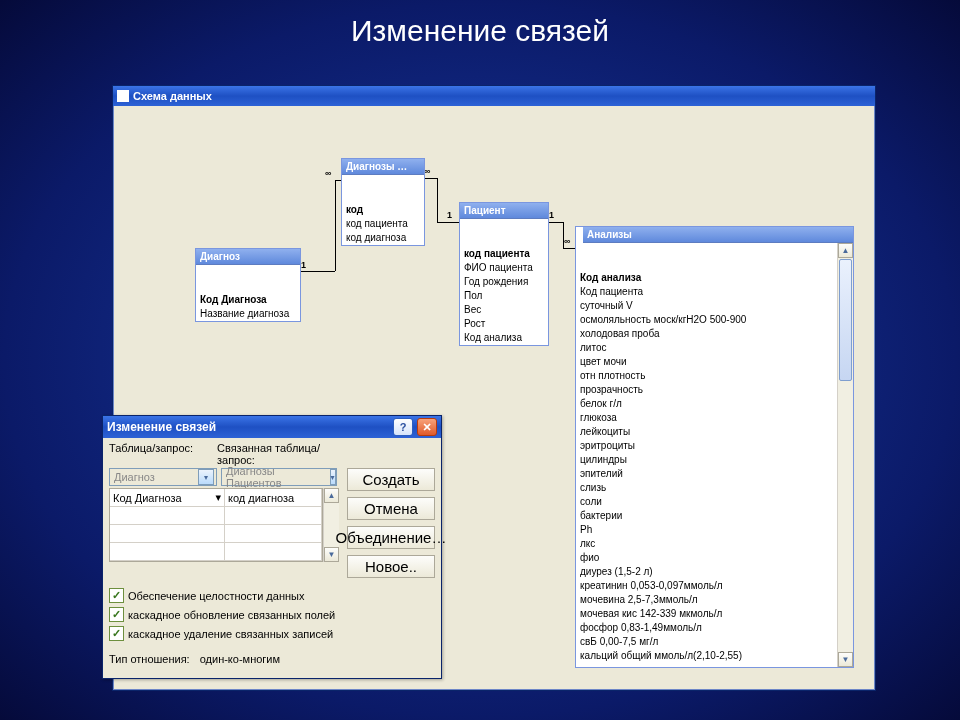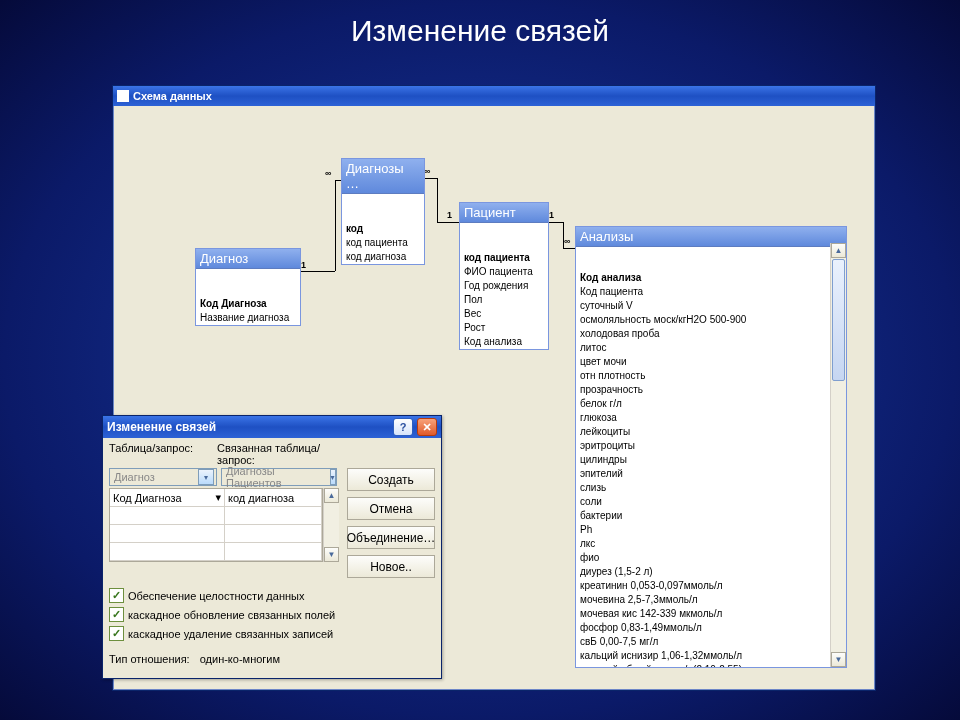"Диагнозы …" .tbl .hd { font-size: 13px -> 10px; font-weight: normal -> bold }
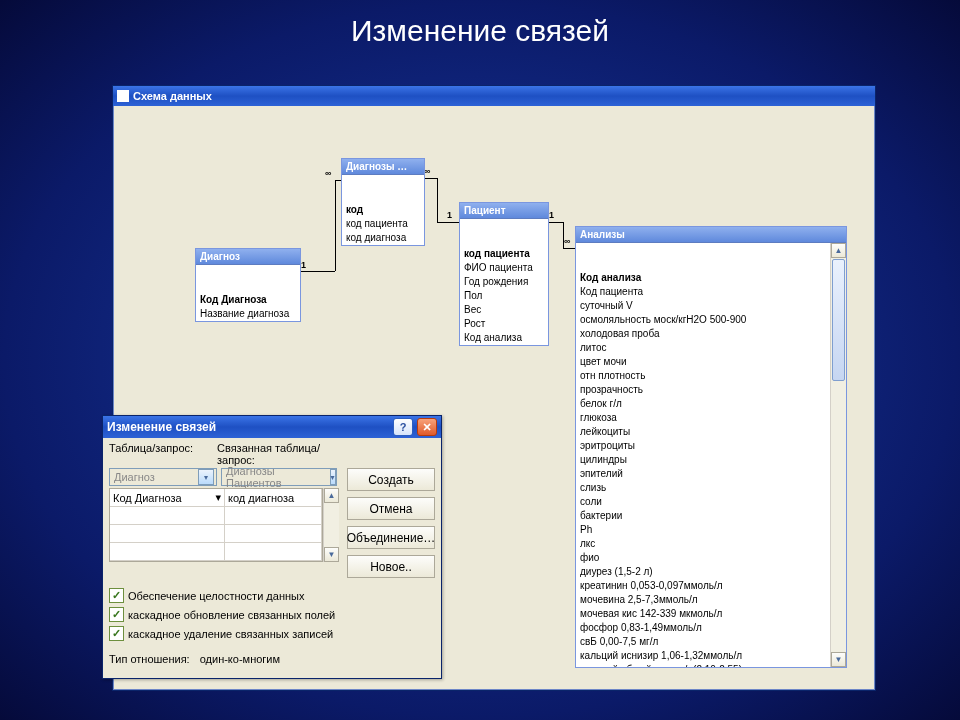"Анализы" div.tbl { padding-left: none -> 7px }
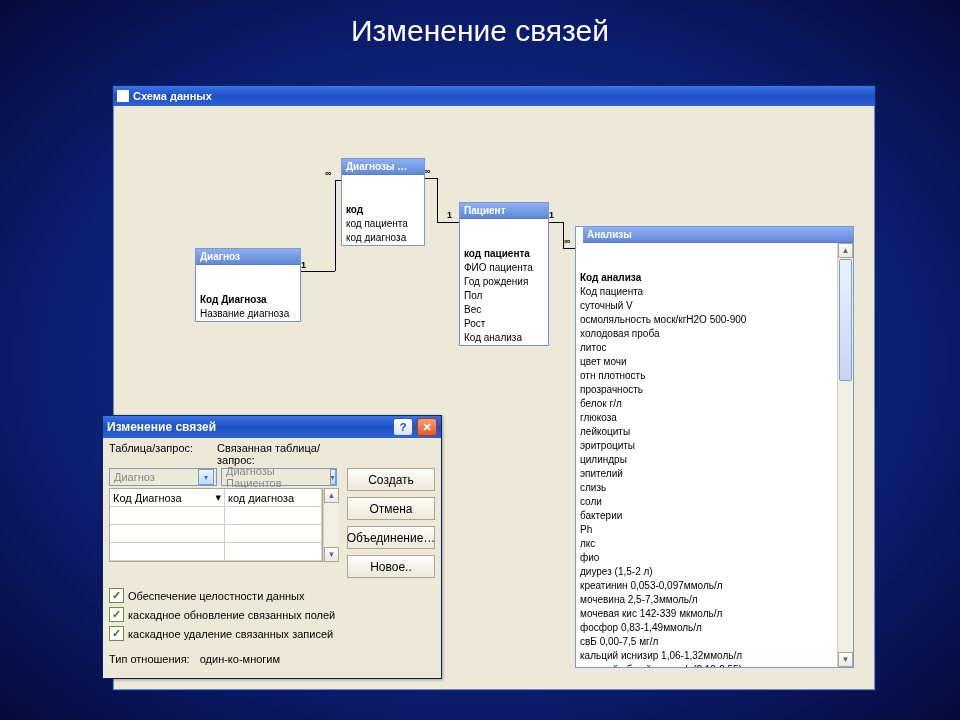"Создать" .btn { font-size: 12px -> 15px }
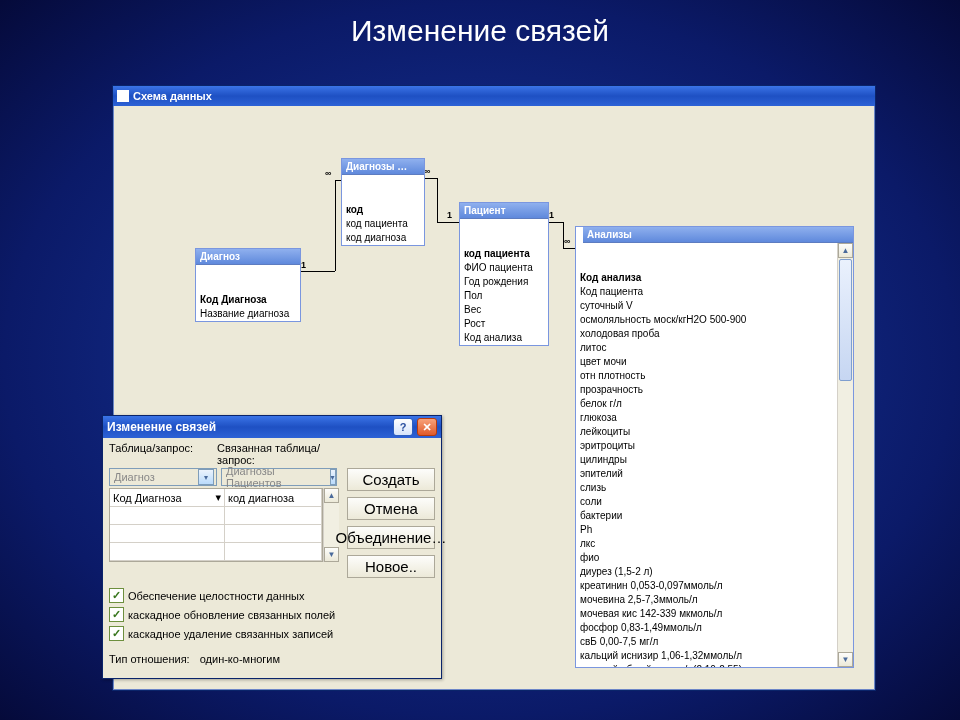"кальций иснизир 1,06-1,32ммоль/л" div.row { html: <div>кальций иснизир 1,06-1,32ммоль/л</div> -> none }
